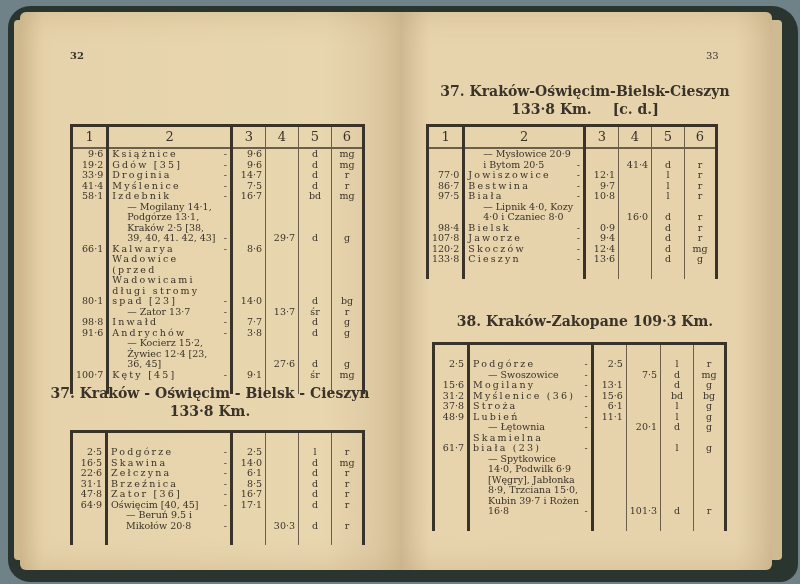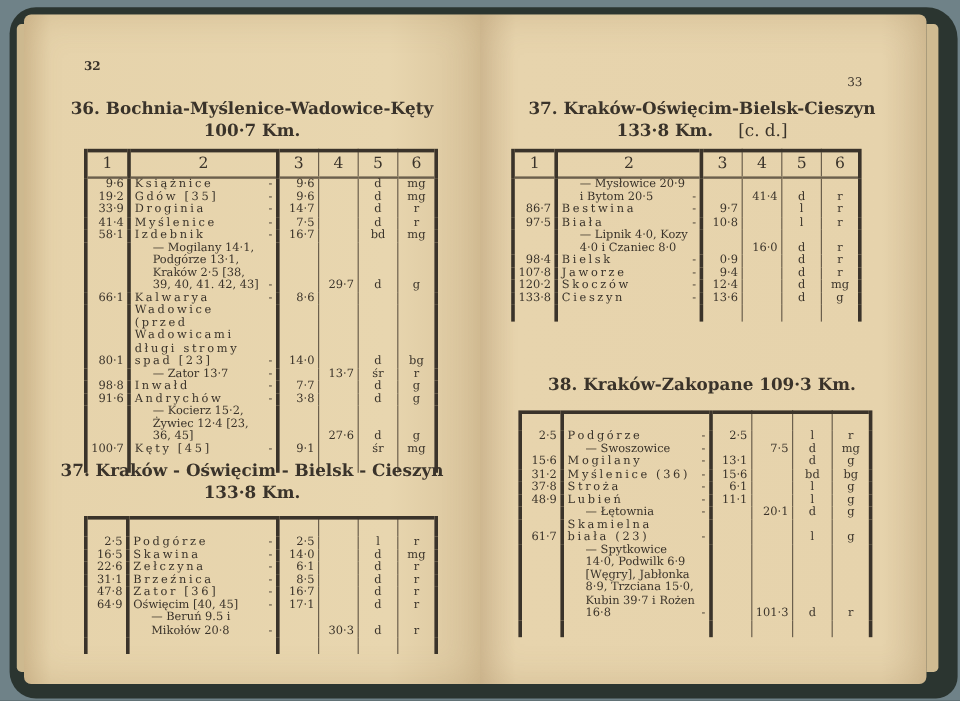"33" div.page-num { margin-top: 14px -> none }
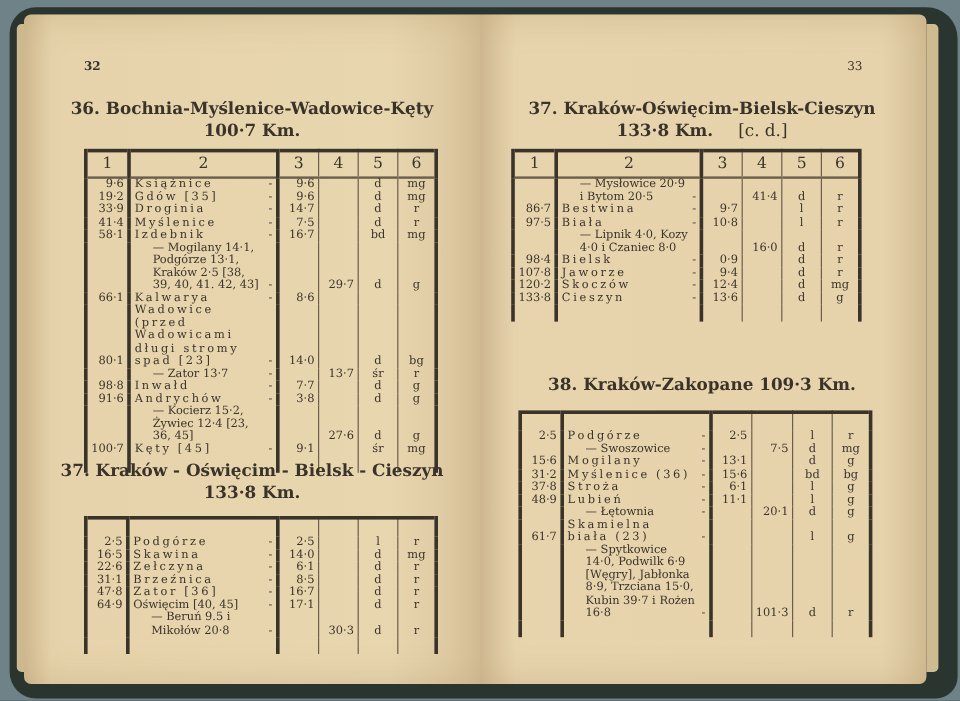"36. Bochnia-Myślenice-Wadowice-Kęty" div.title { html: <div> <div>36. Bochnia-Myślenice-Wadowice-Kęty</div> <div>100·7 Km.</div> </div> -> none }
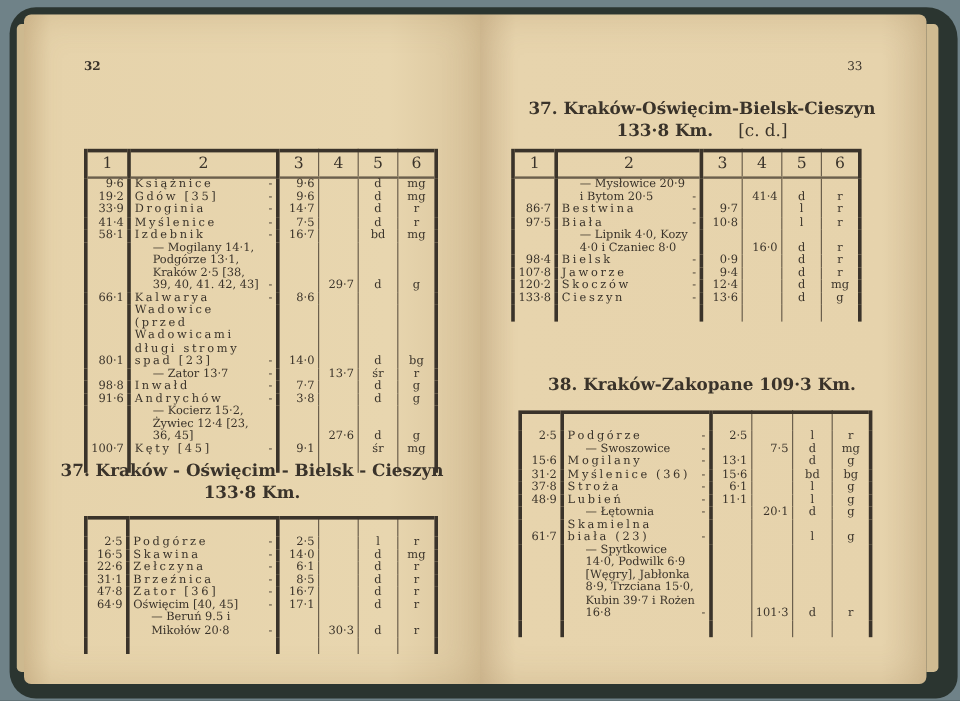"[c. d.]" .title .cd { font-weight: normal -> bold }
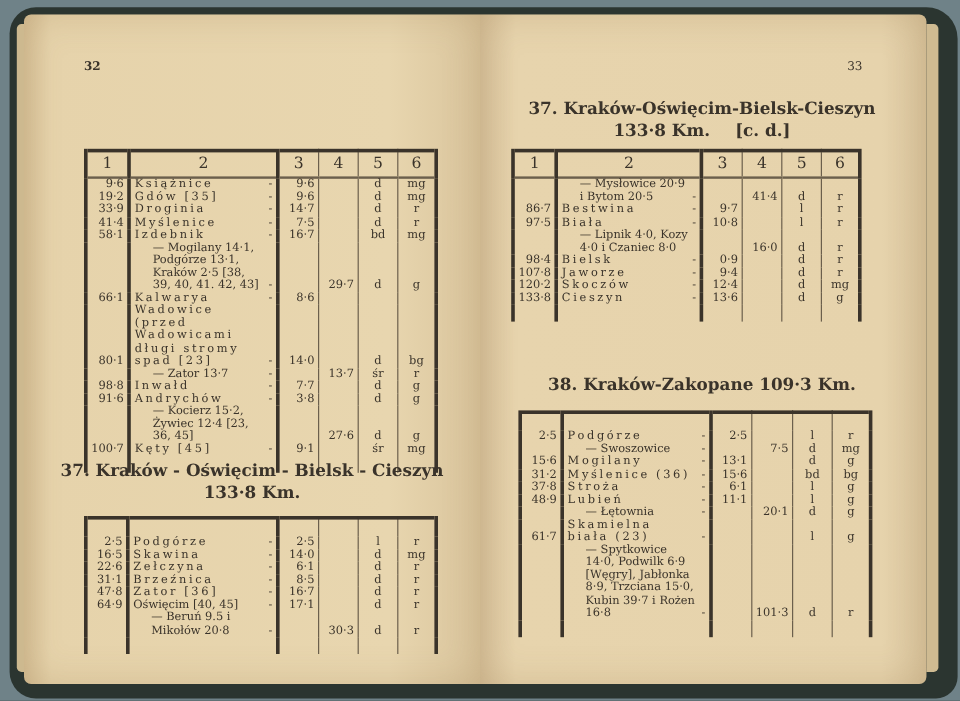"77·0" tr { html: none -> <tr> <td>77·0</td> <td> <div> <span>Jowiszowice</span> <span>-</span> </div> </td> <td>12·1</td> <td></td> <td>l</td> <td>r</td> </tr> }
